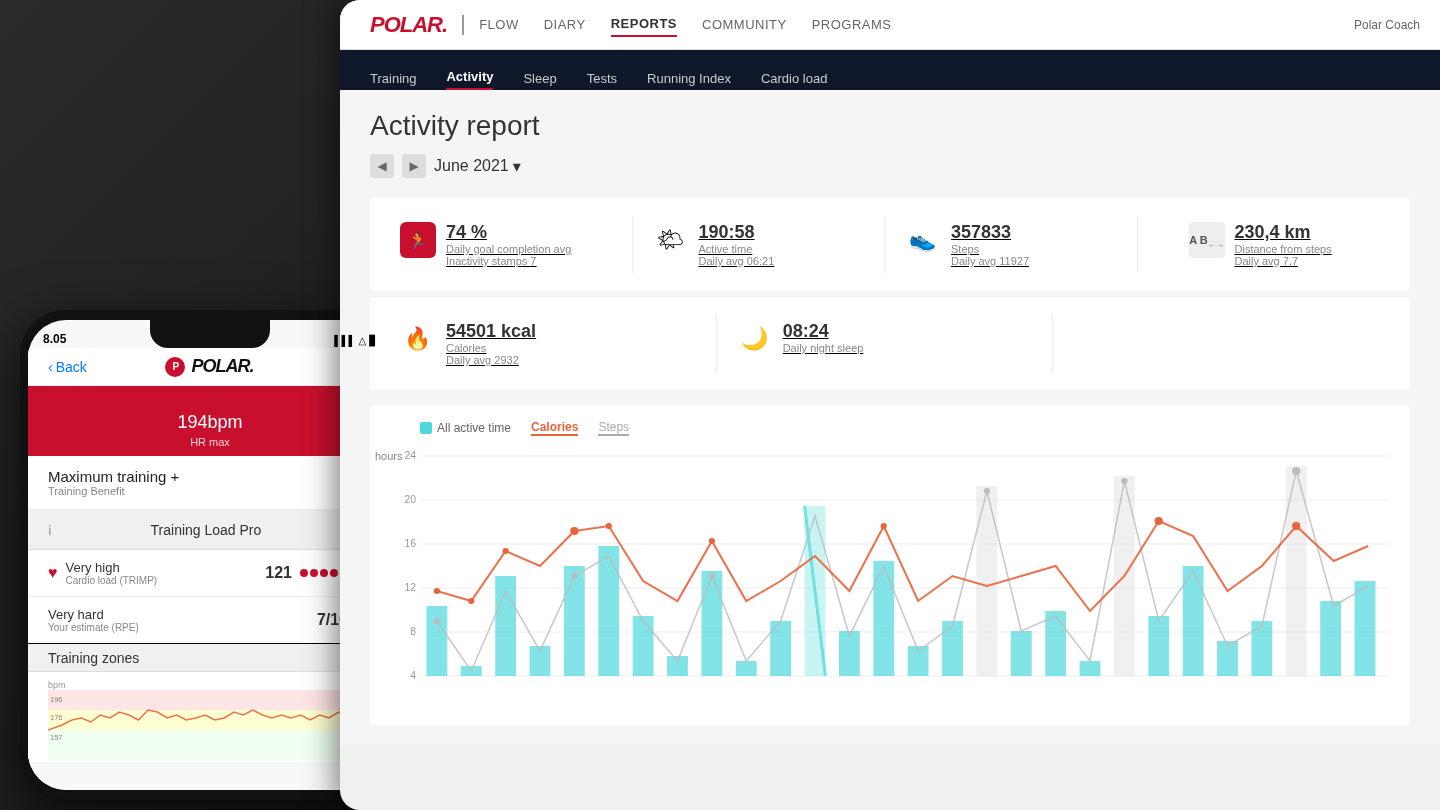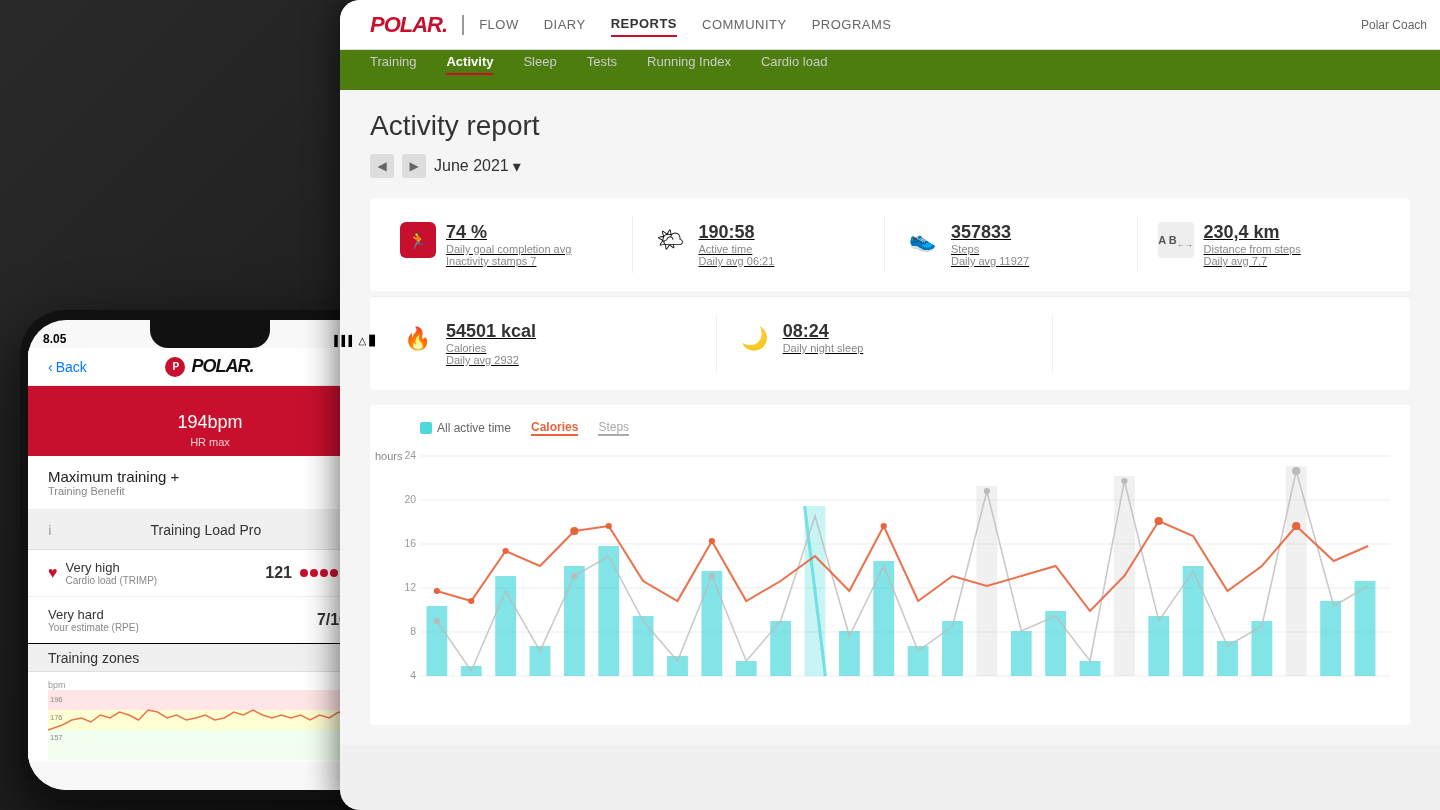"Polar Coach" .nav-polar-coach { right: 13px -> 20px }
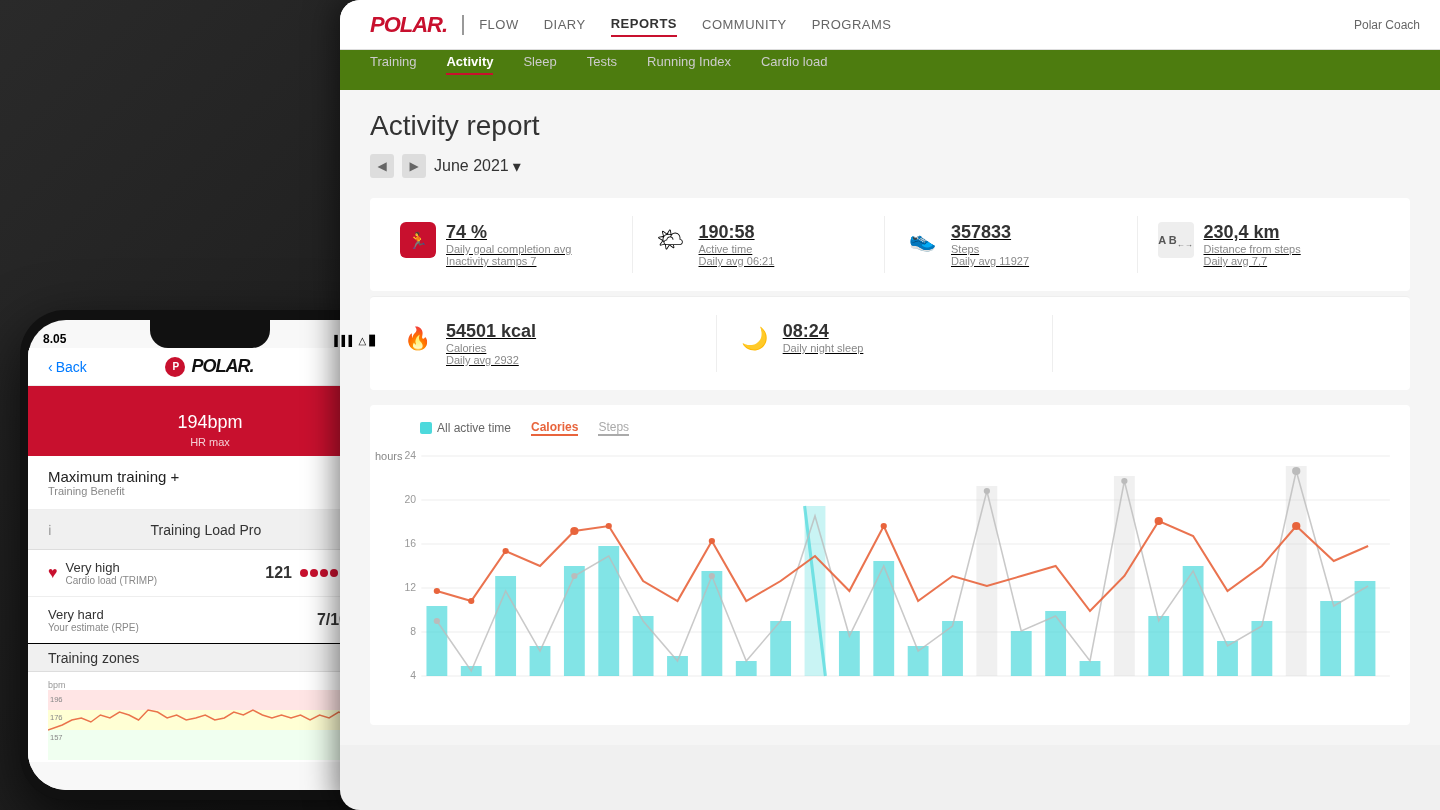"Training" .sub-nav { align-items: flex-start -> flex-end; background: #4d7c0f -> #0f172a }
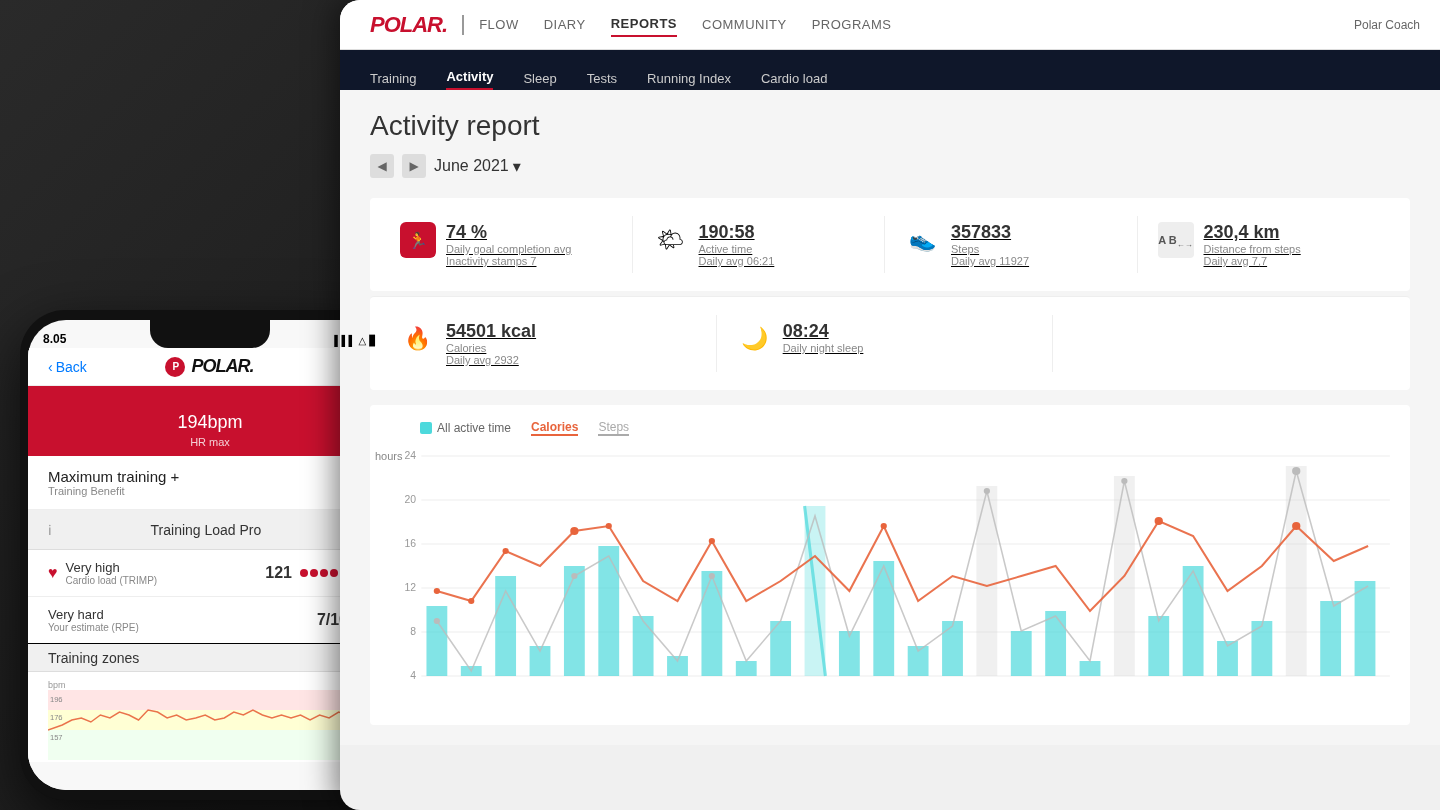"A B" .stat-icon.ab { margin-left: none -> 31px }
